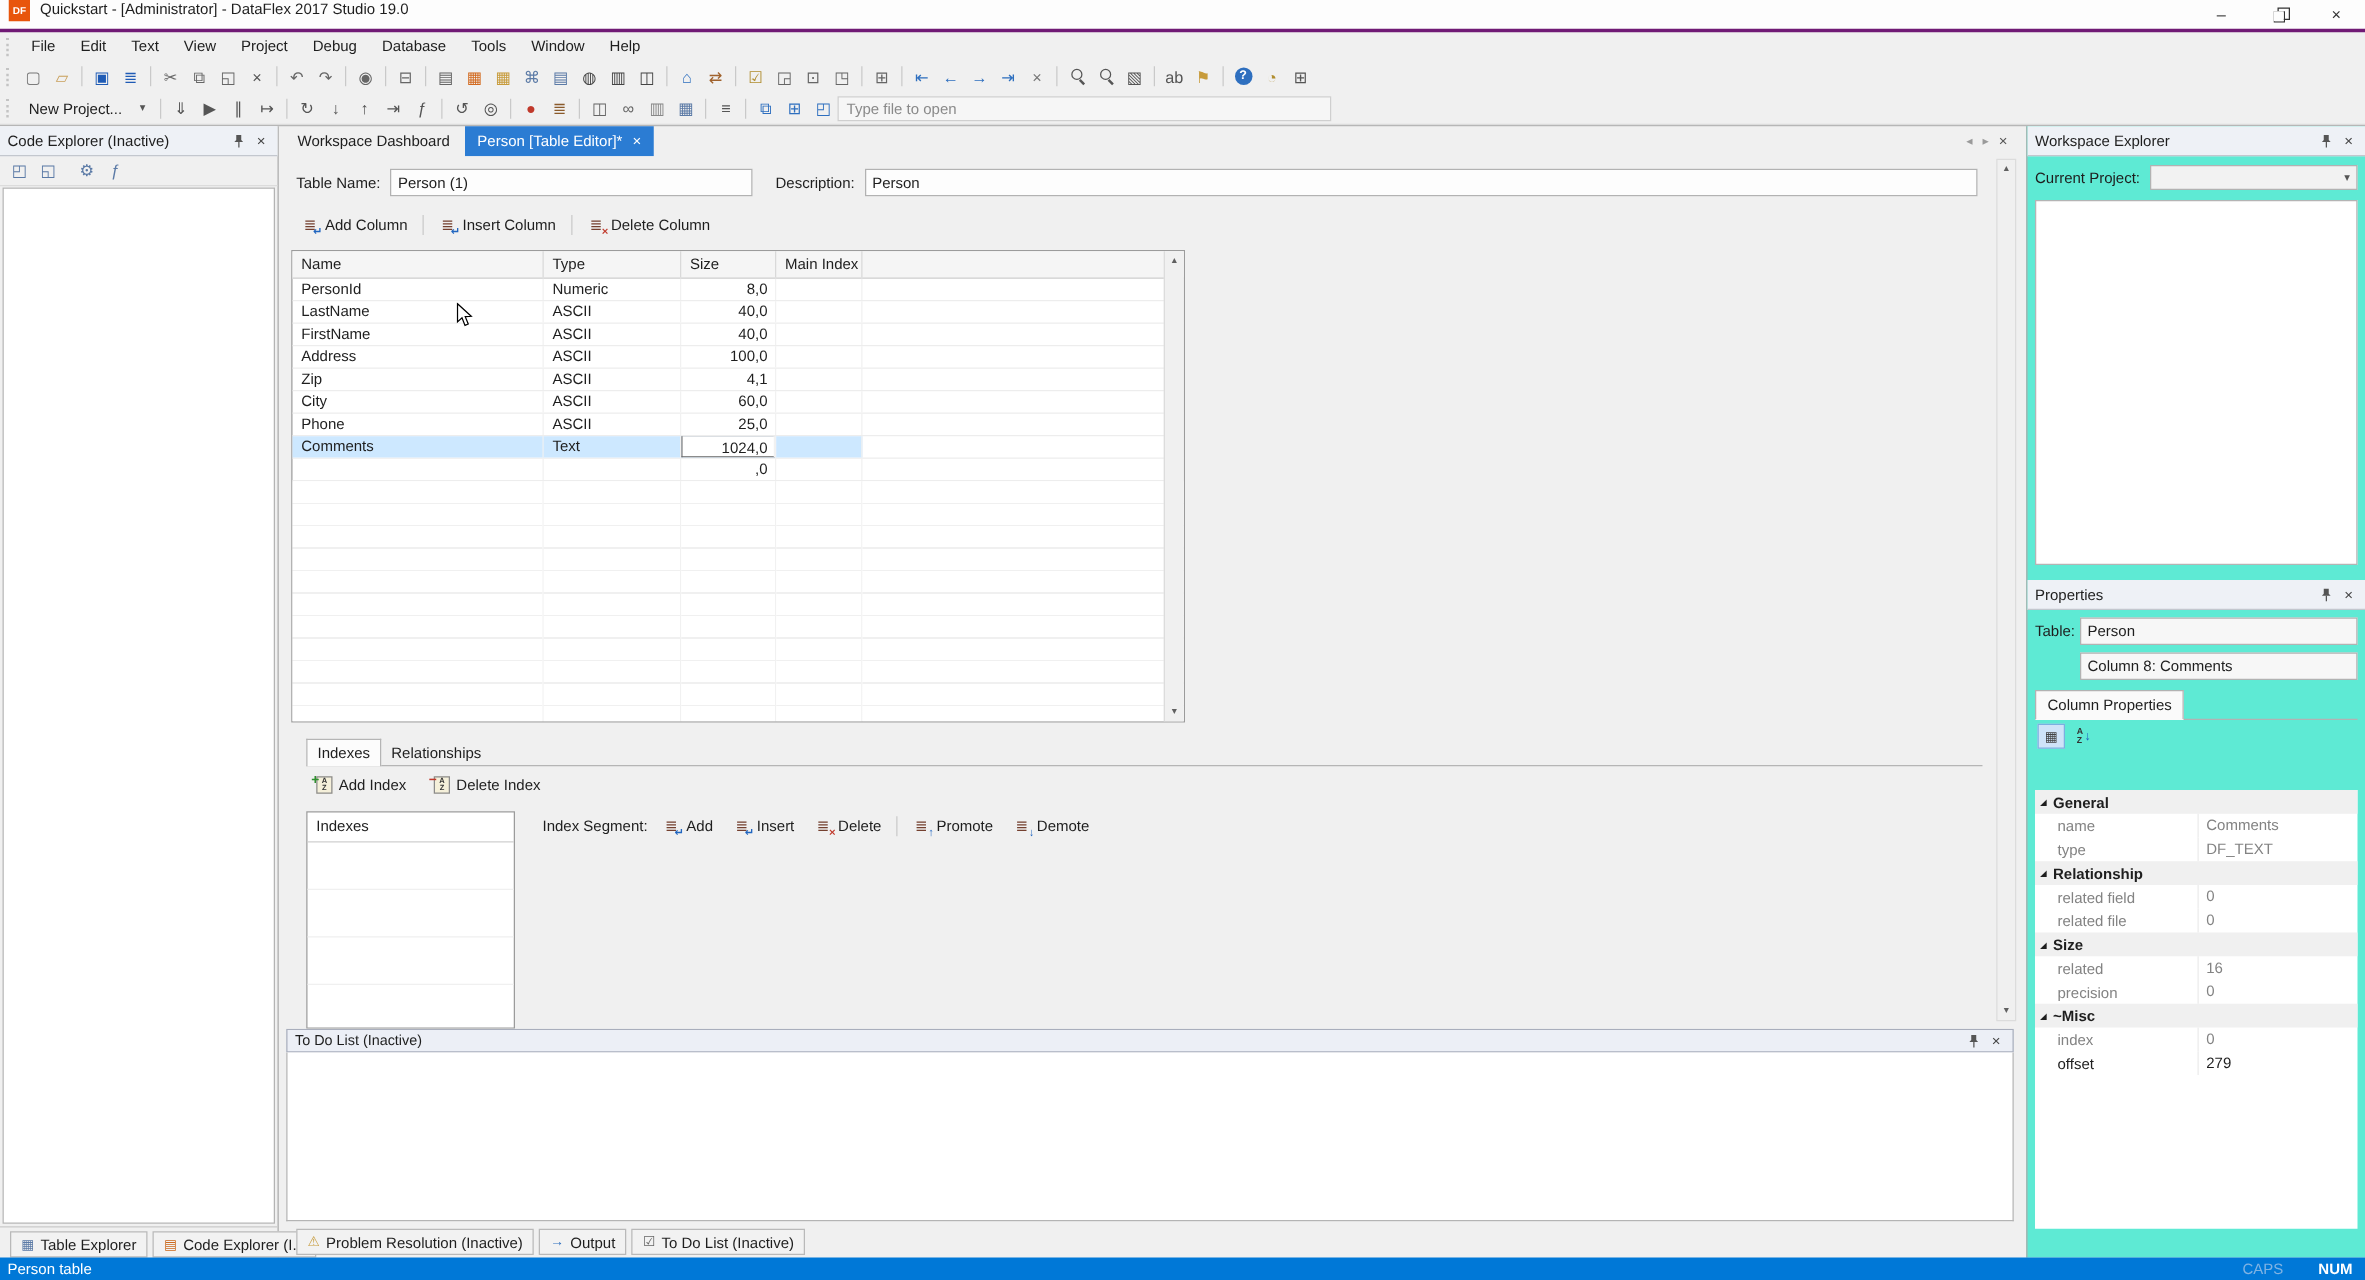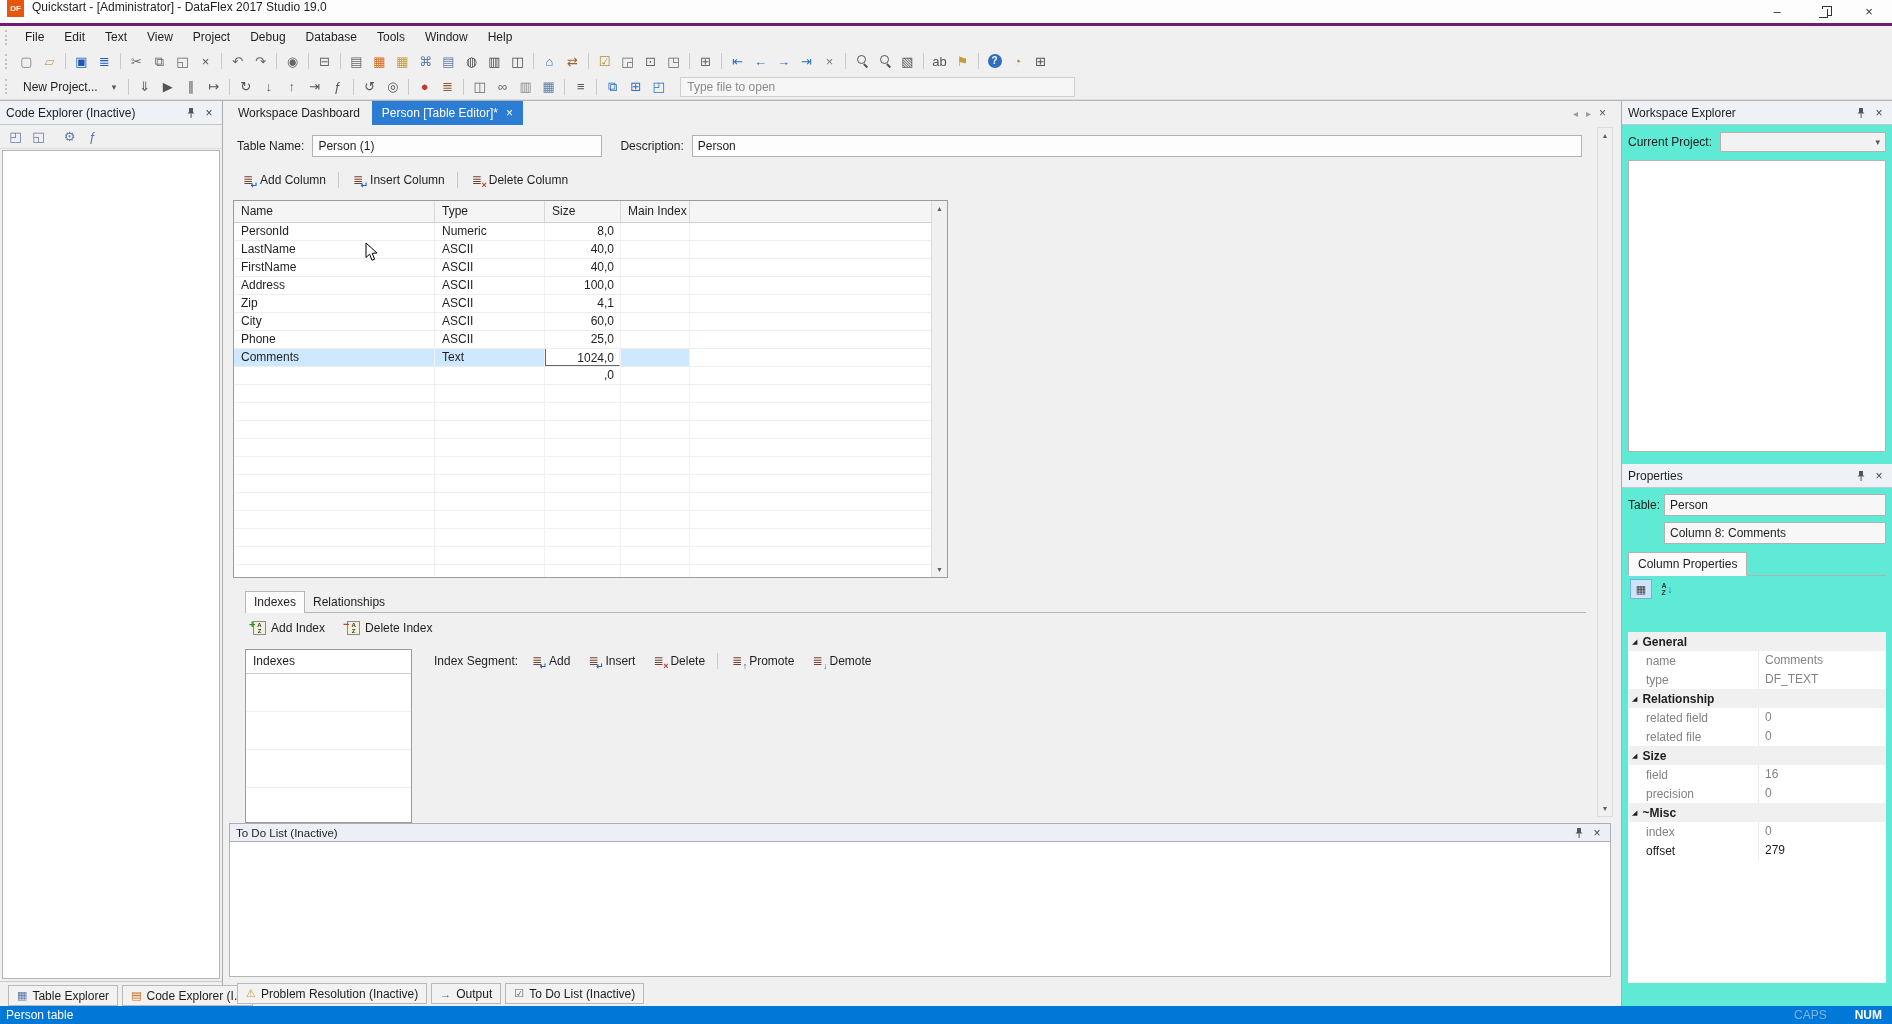"Type file to open" .openbox { margin-left: 10px -> none }
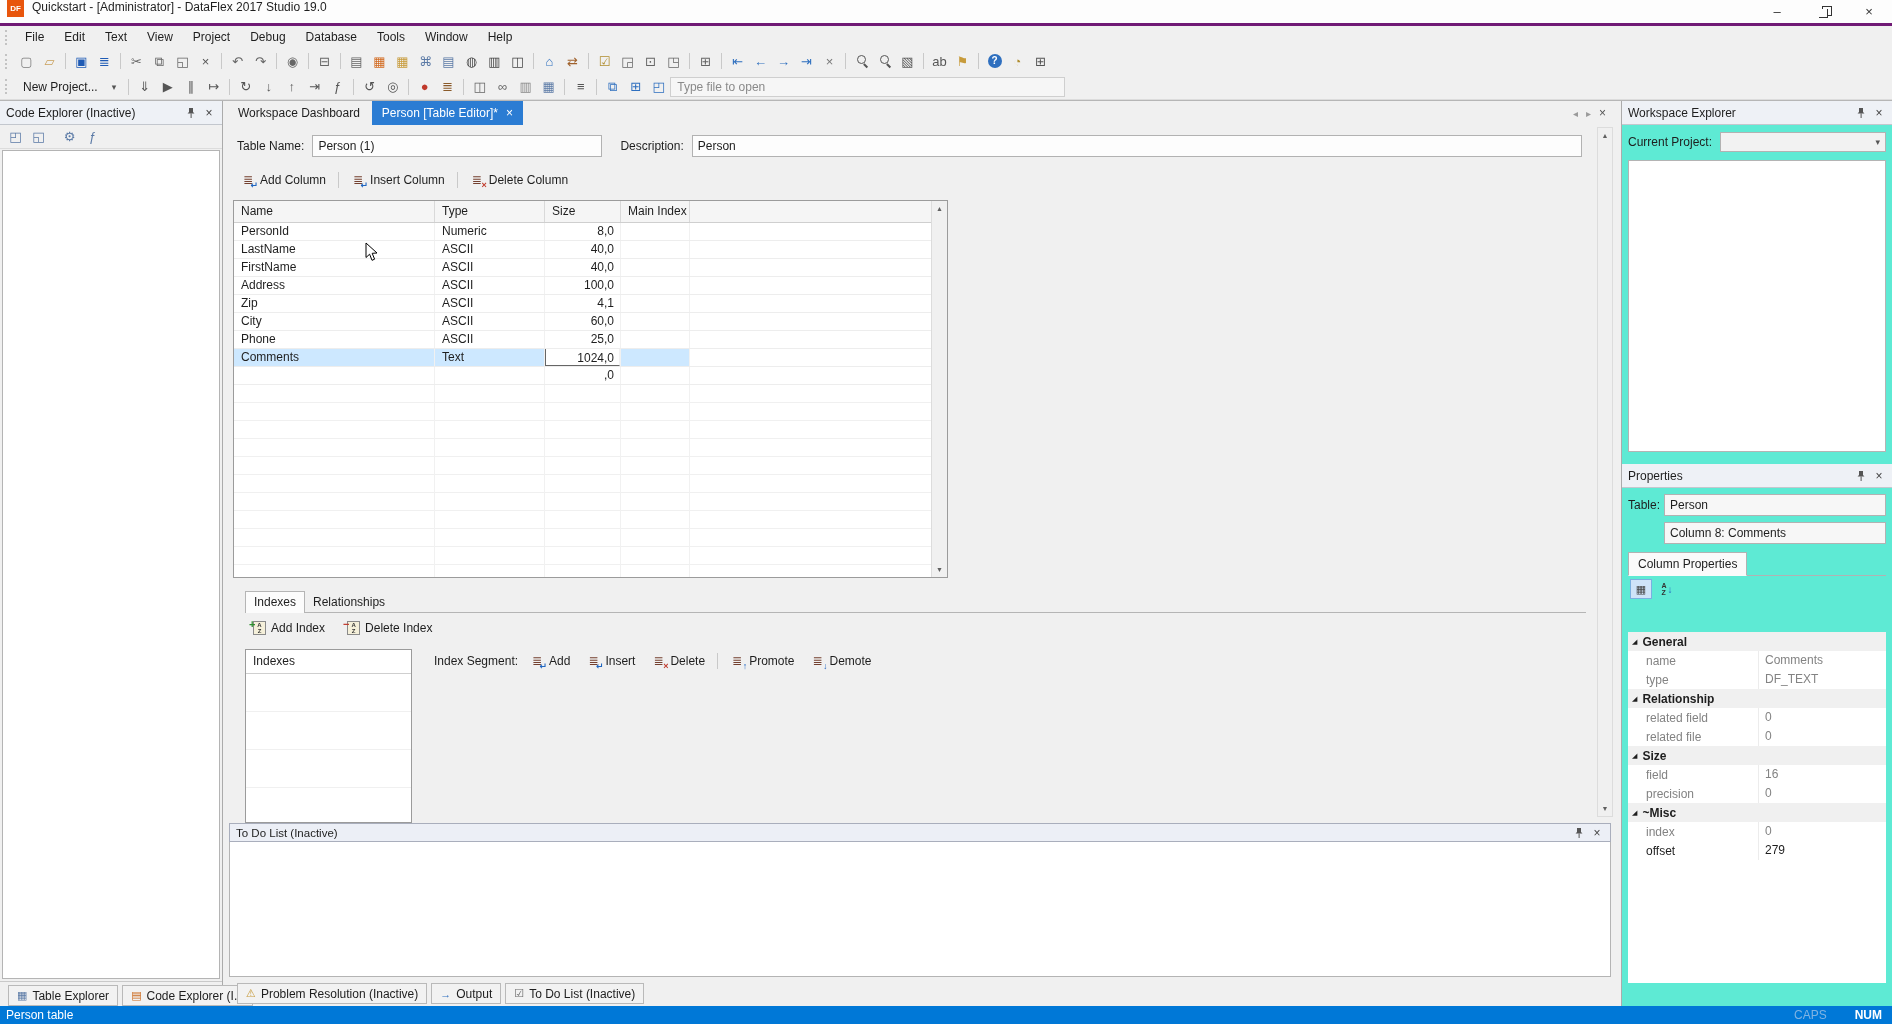"field" span.pname { text: field -> related }
